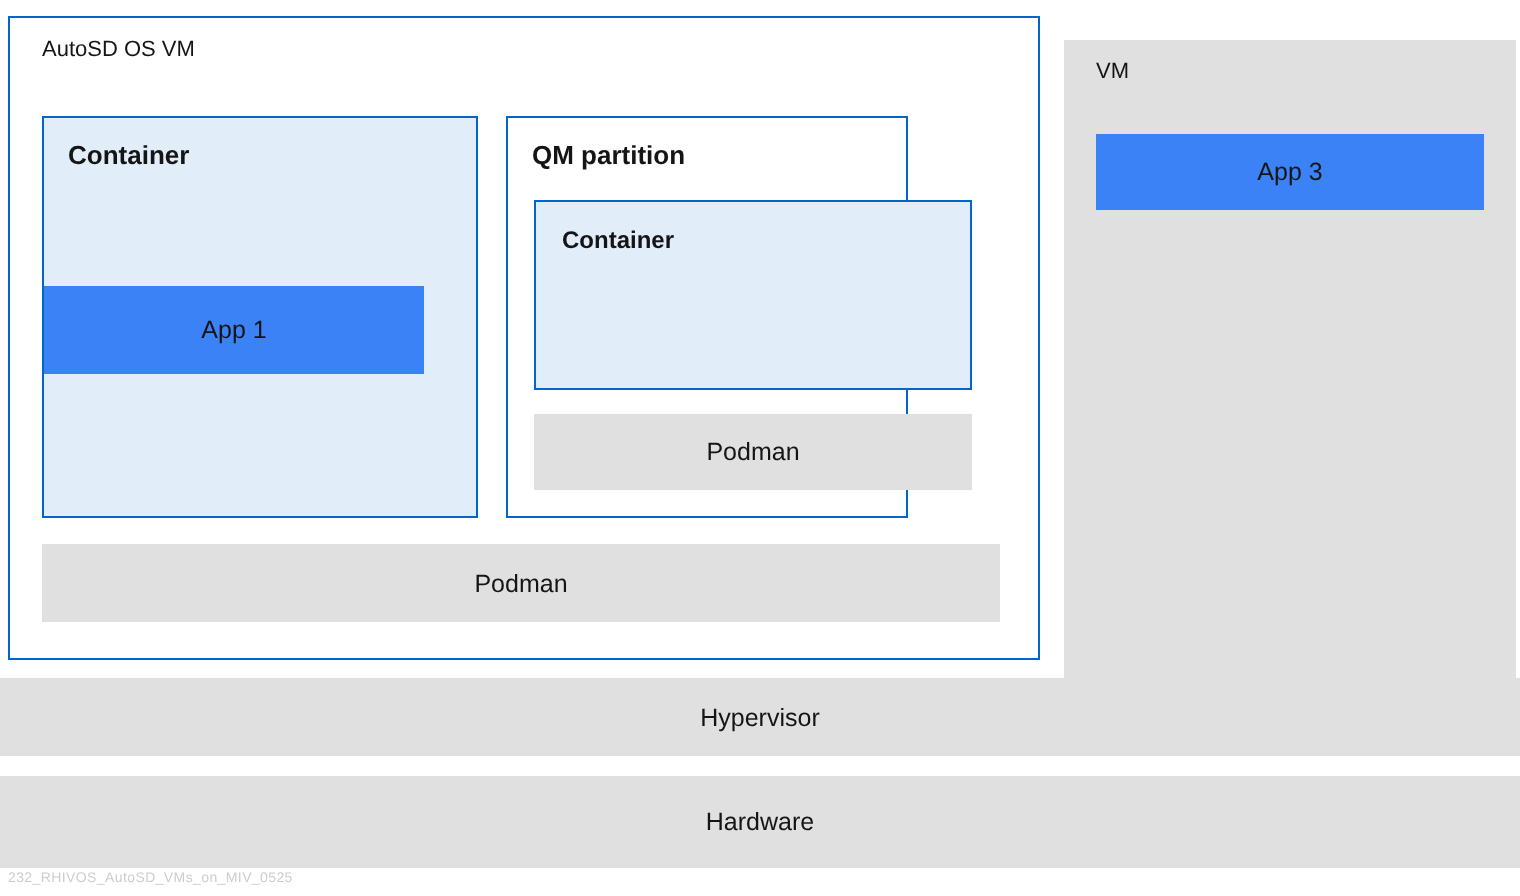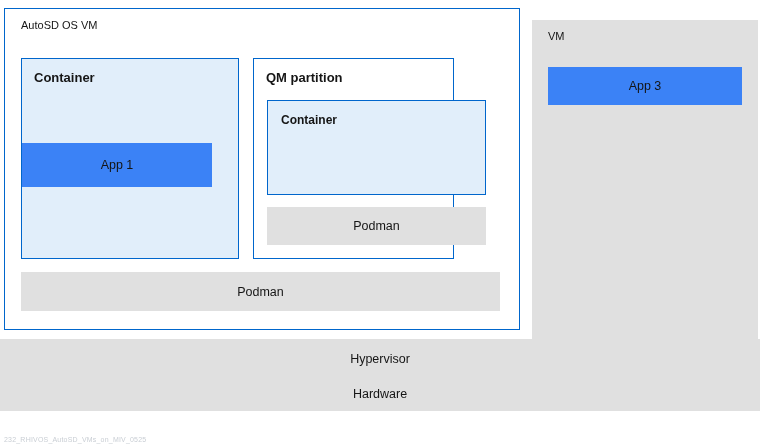"Hardware" div.abs { height: 34px -> 46px; top: 377px -> 388px }
